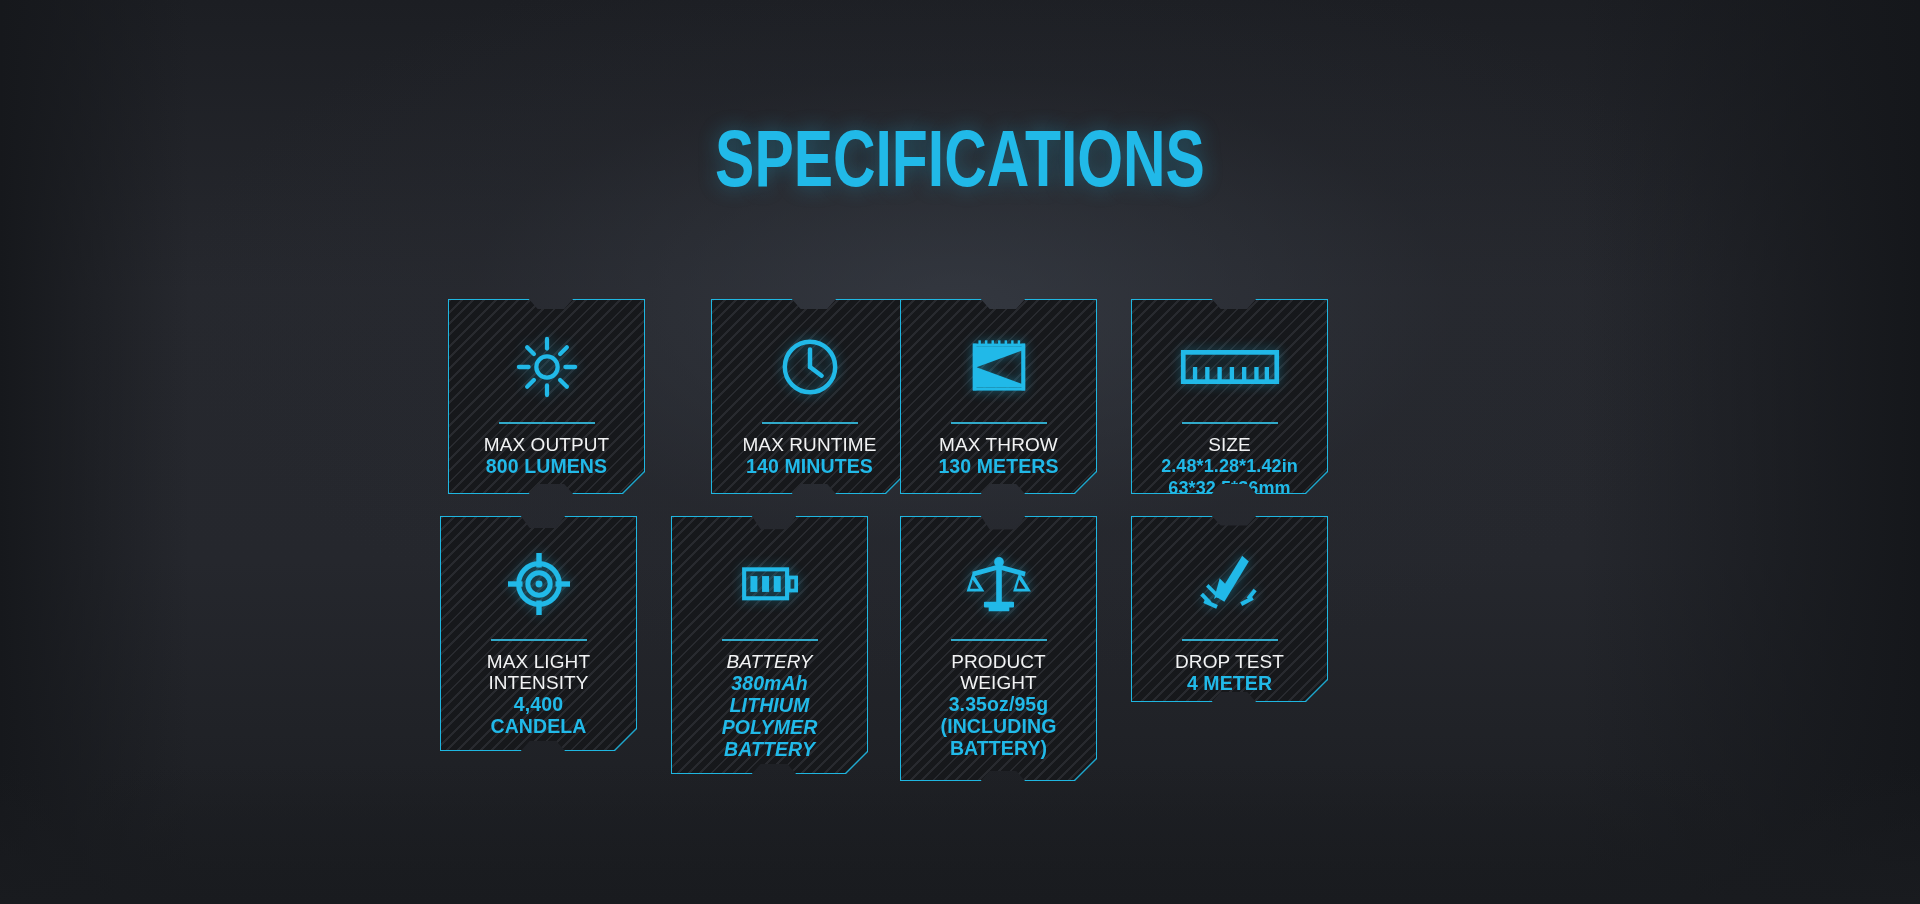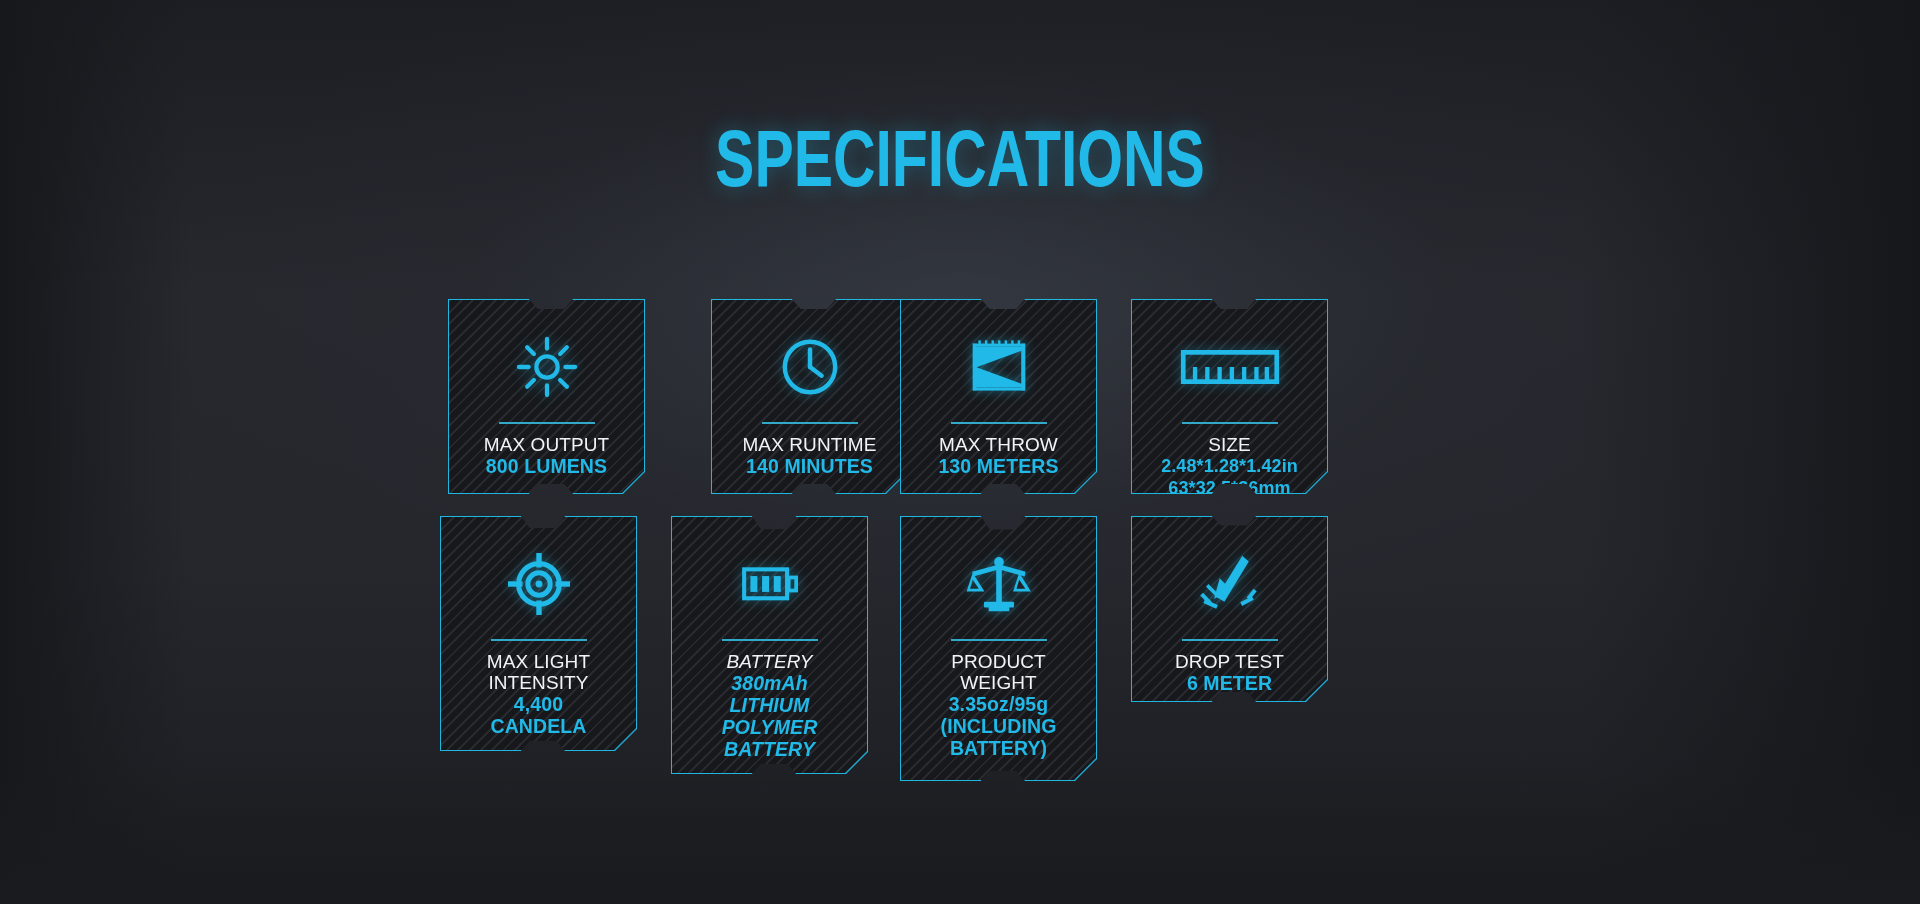"6 METER" div.c-value { text: 6 -> 4 }
